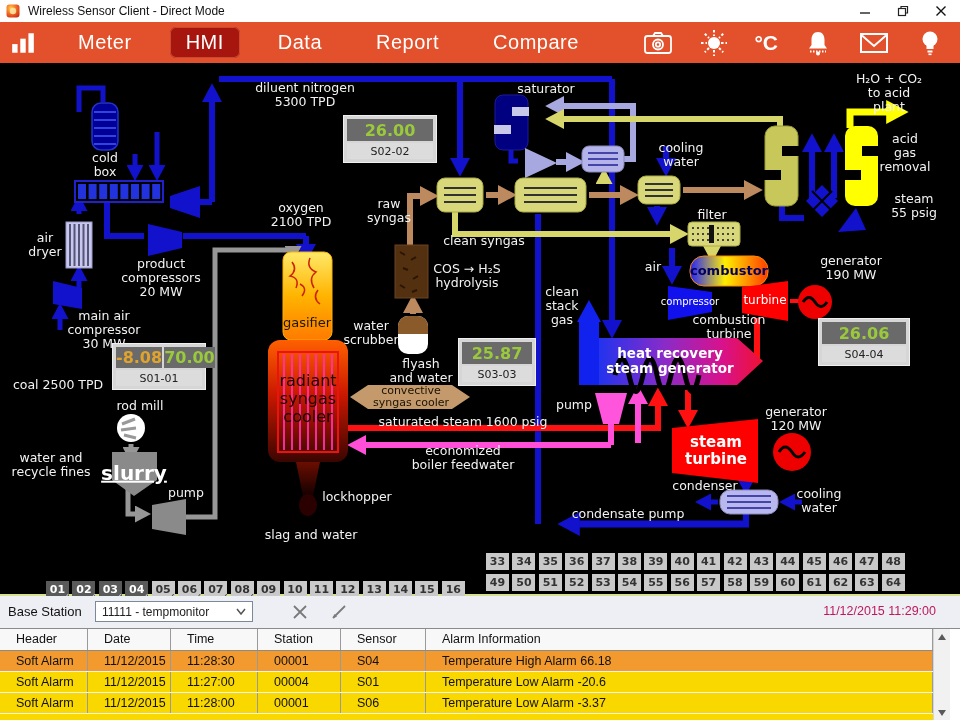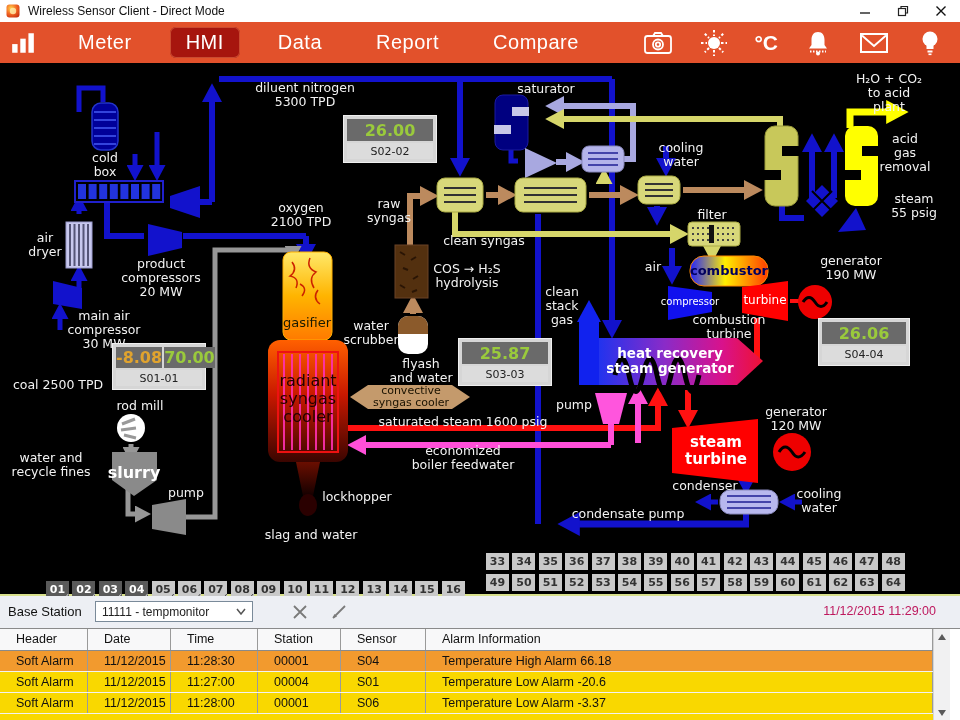"25.87" div.sensor { width: 94px -> 78px }
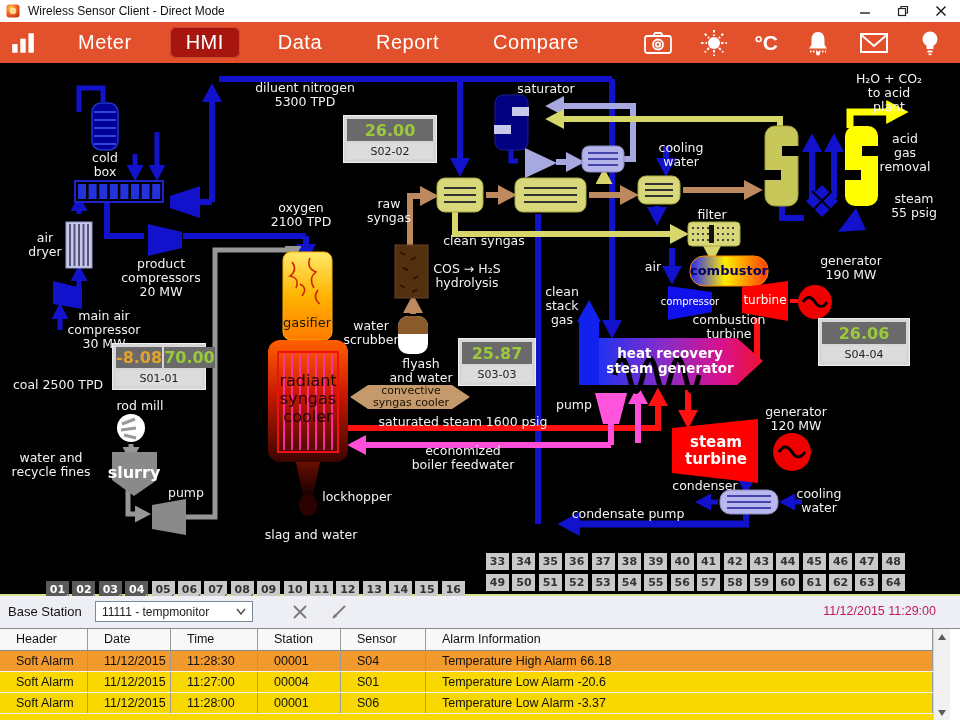"slurry" div.dlabel { font-size: 16px -> 20px; text-decoration: none -> underline }
